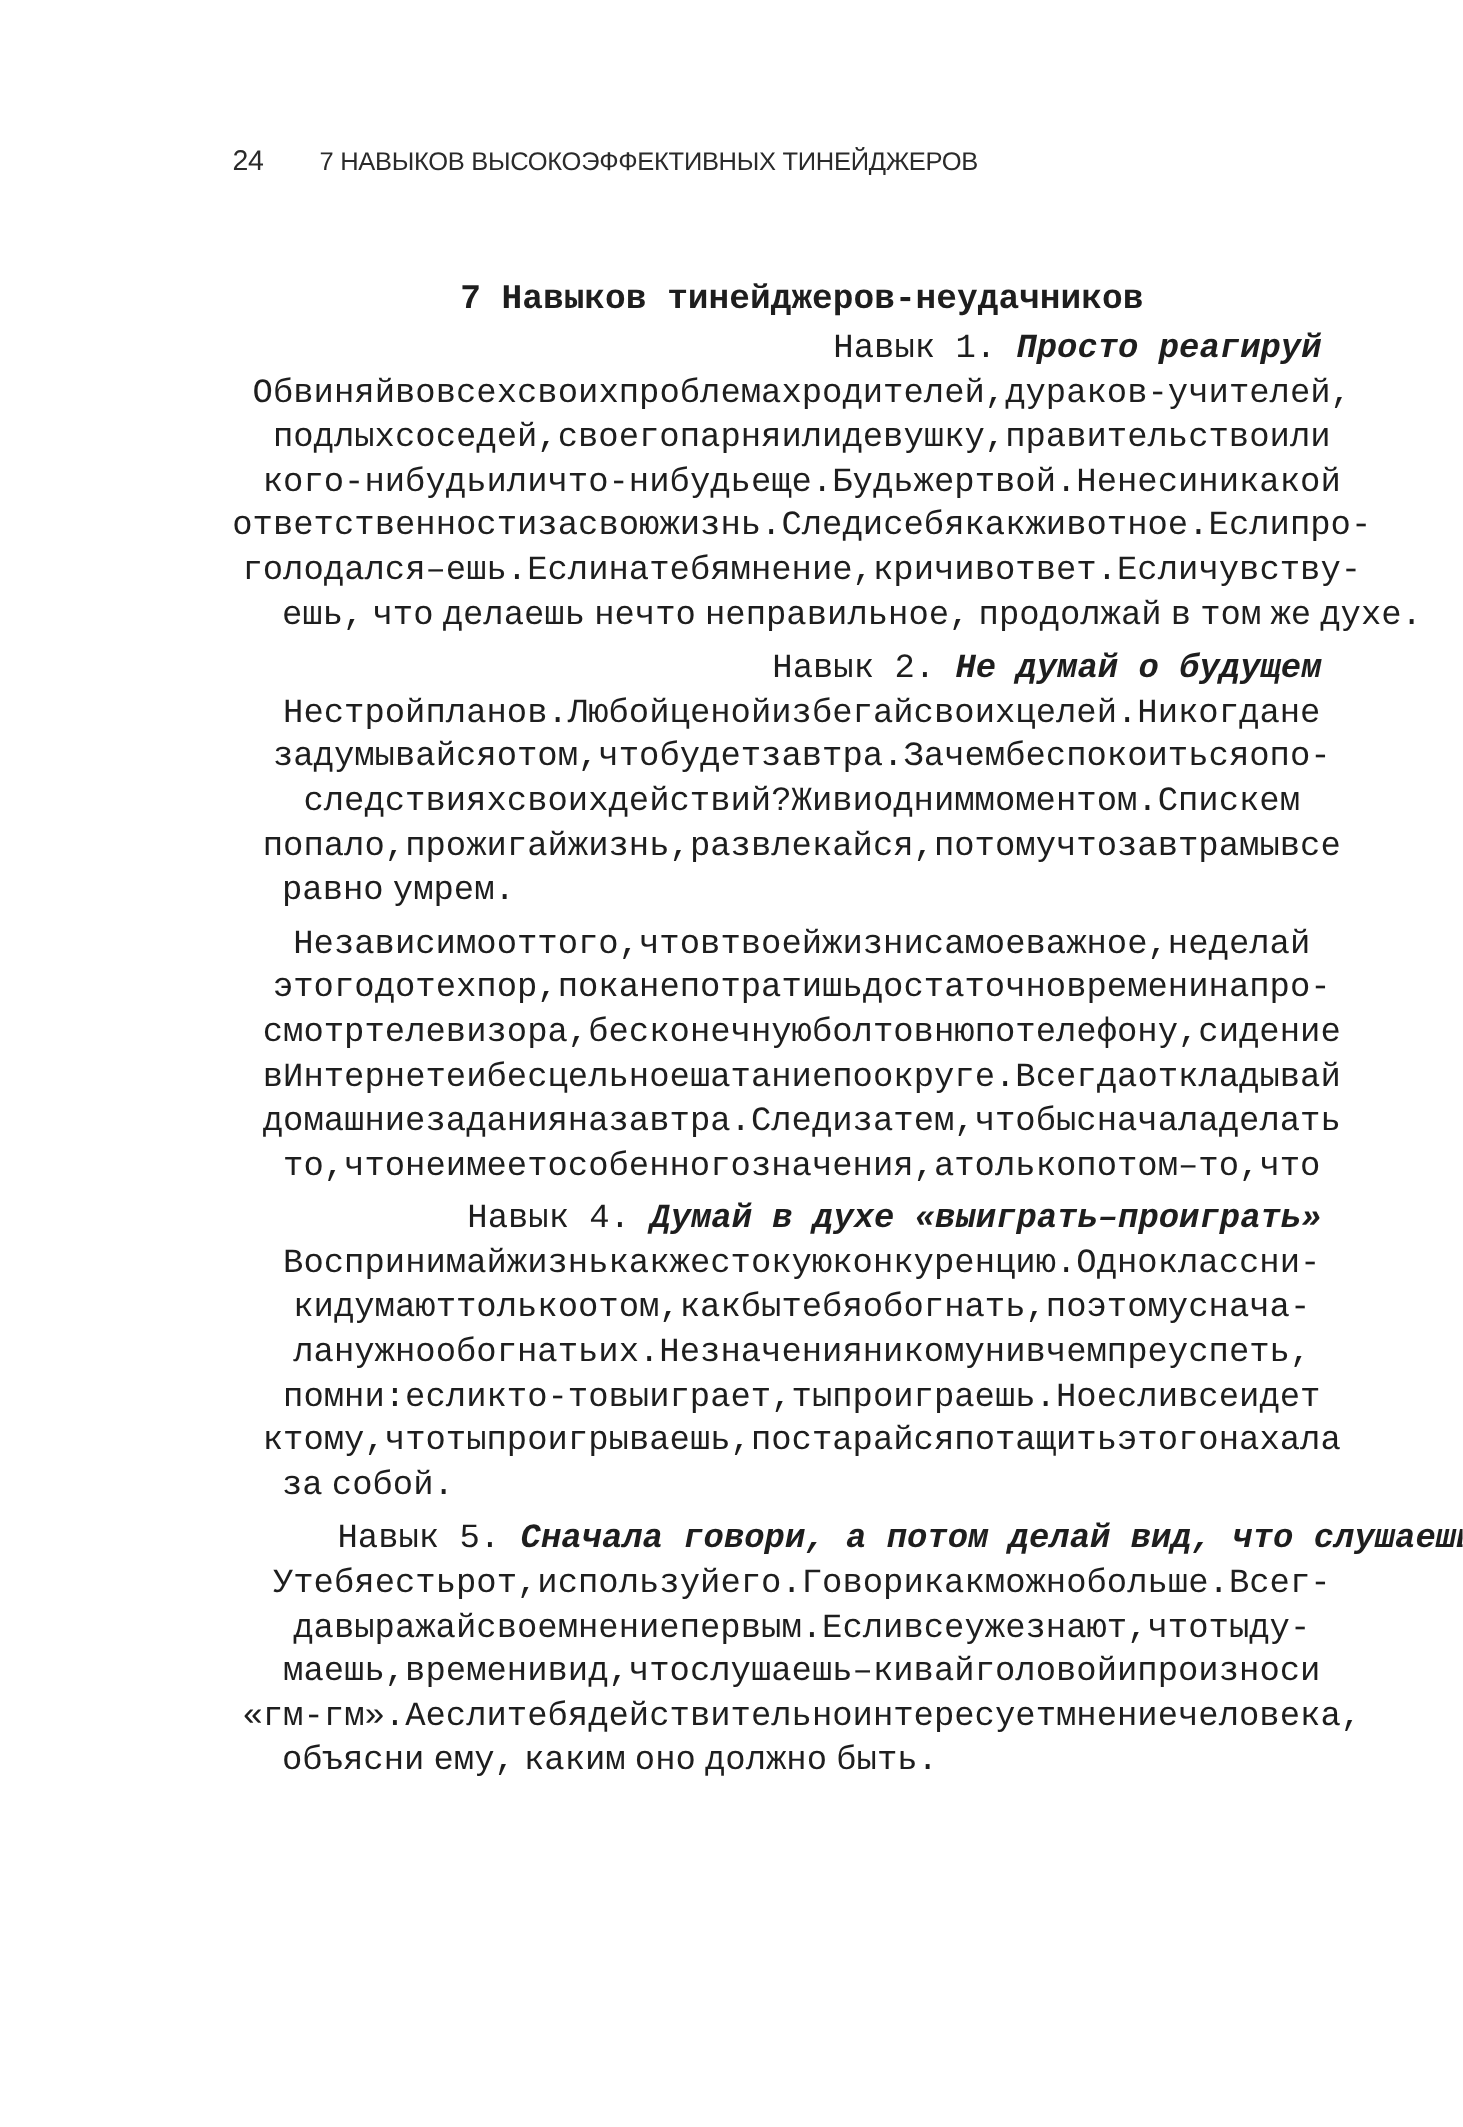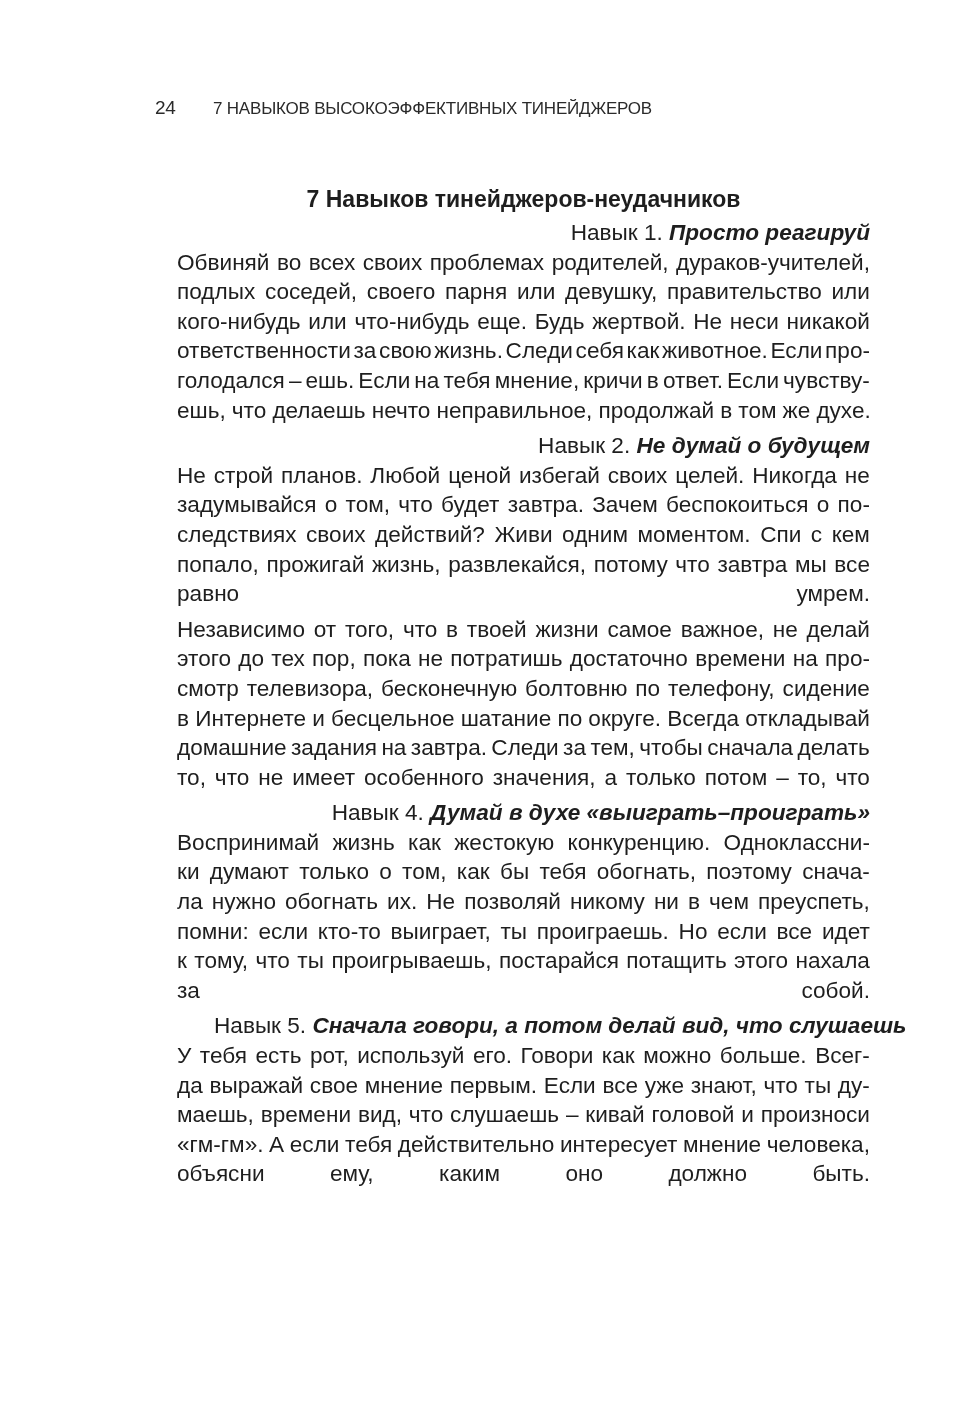"7 Навыков тинейджеров-неудачников" .content { font-family: Liberation Sans, sans-serif -> Liberation Mono, monospace; left: 177px -> 188px }
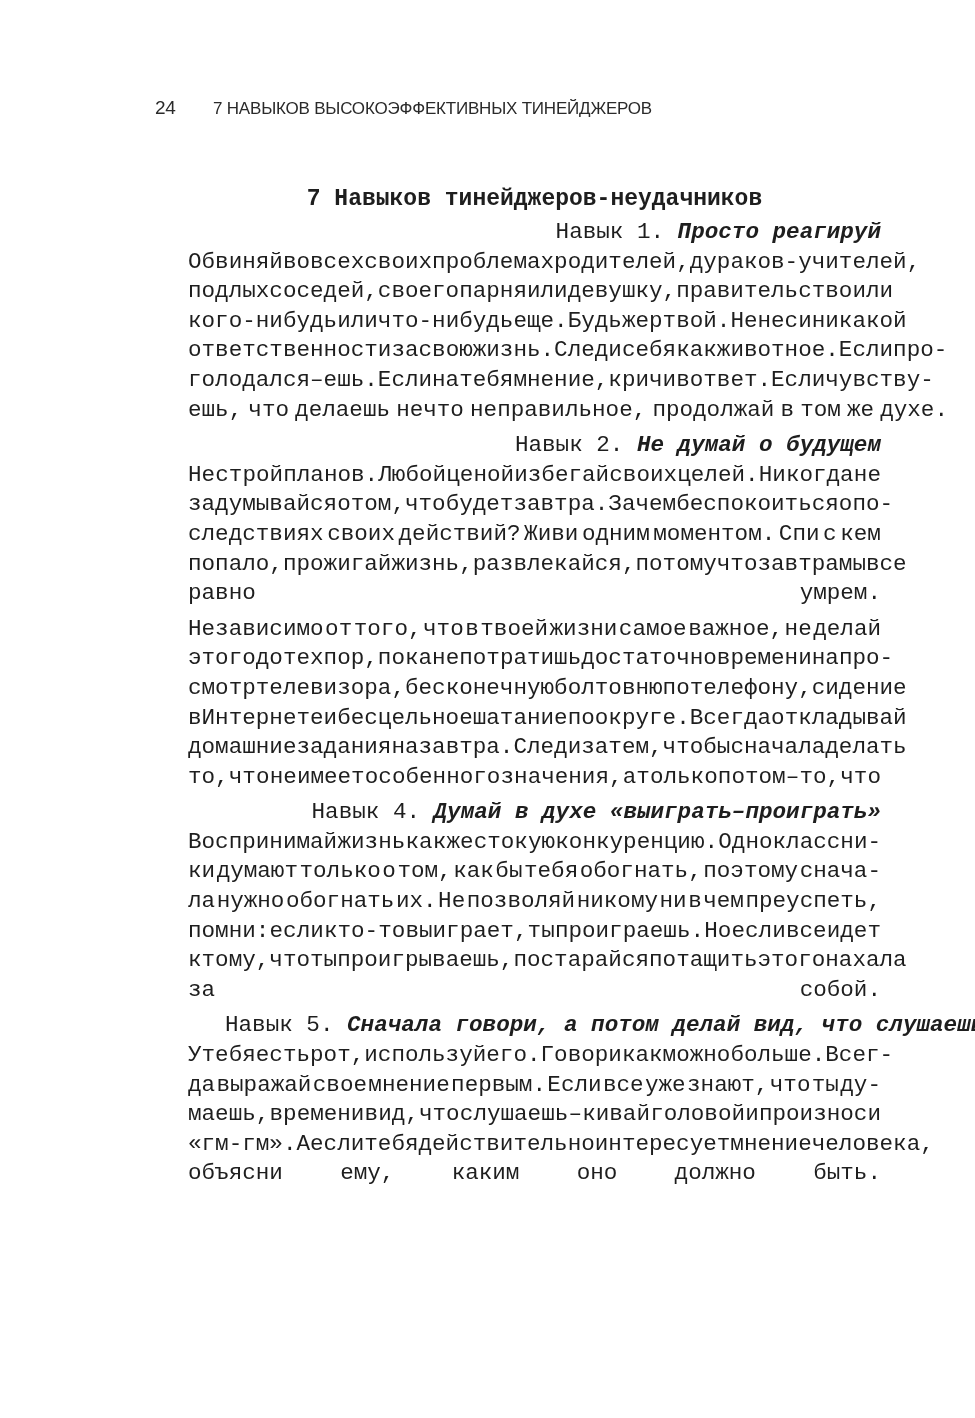"Обвиняй" .jline { justify-content: space-between -> center }
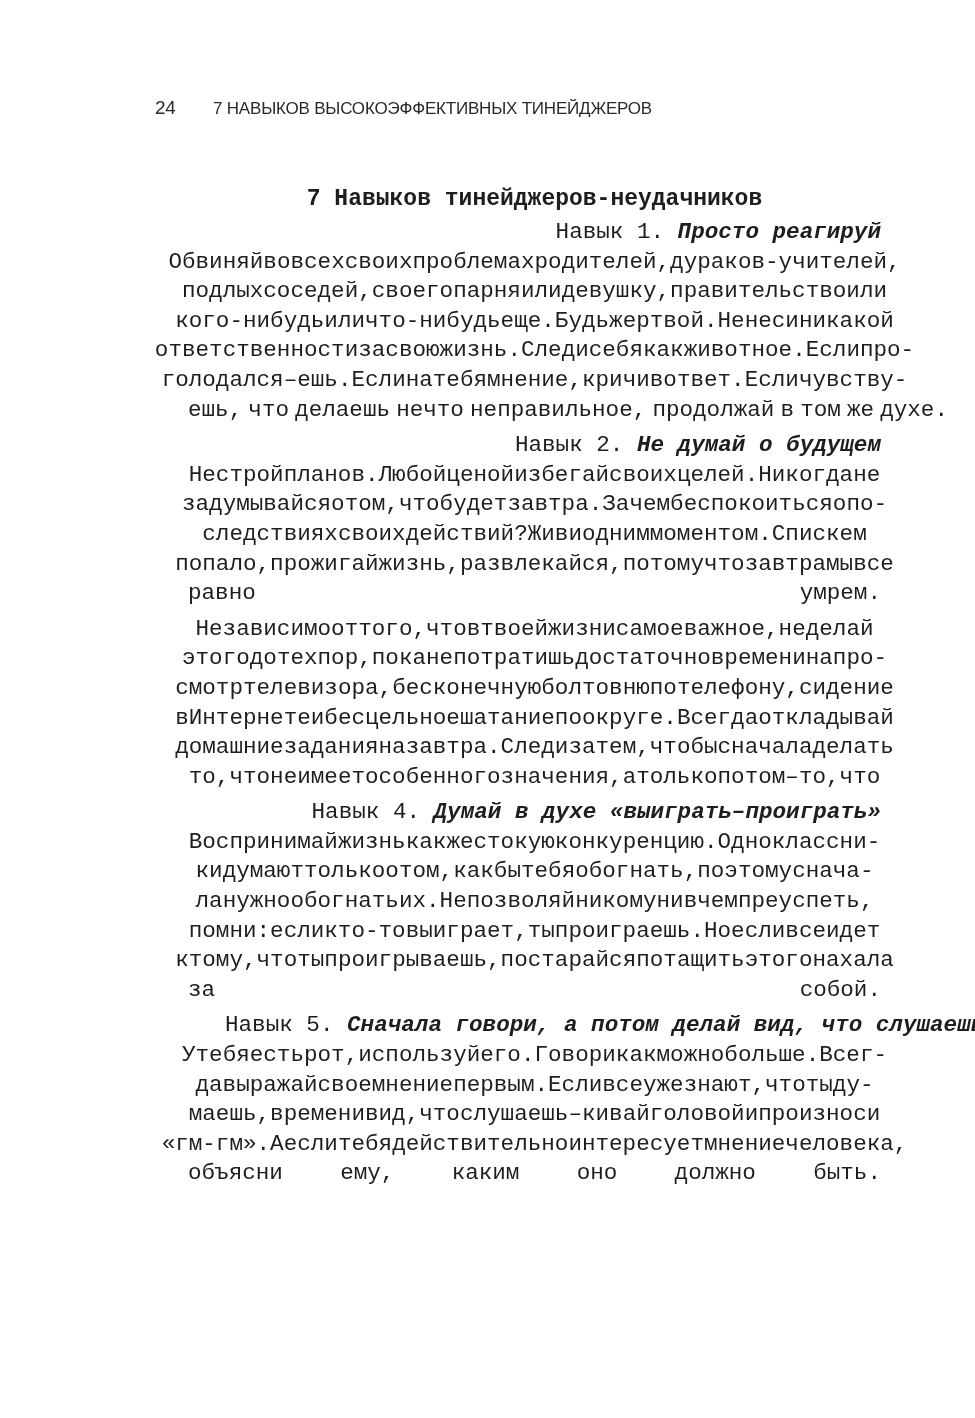"ешь," .jline.last { justify-content: space-between -> flex-start }
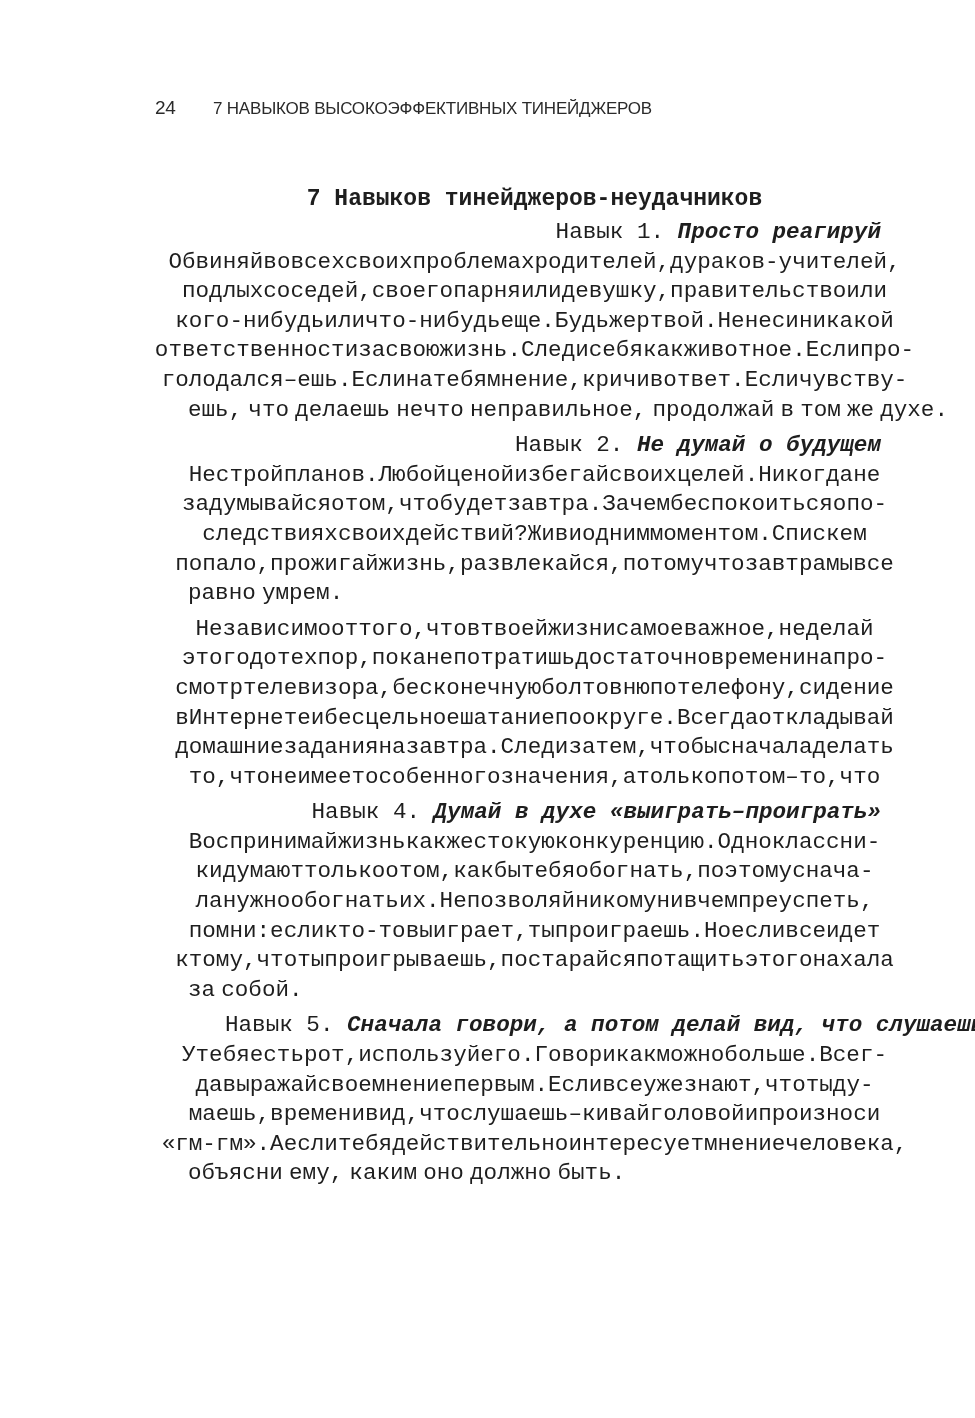"позволяй" span { text: позволяй -> значения }
